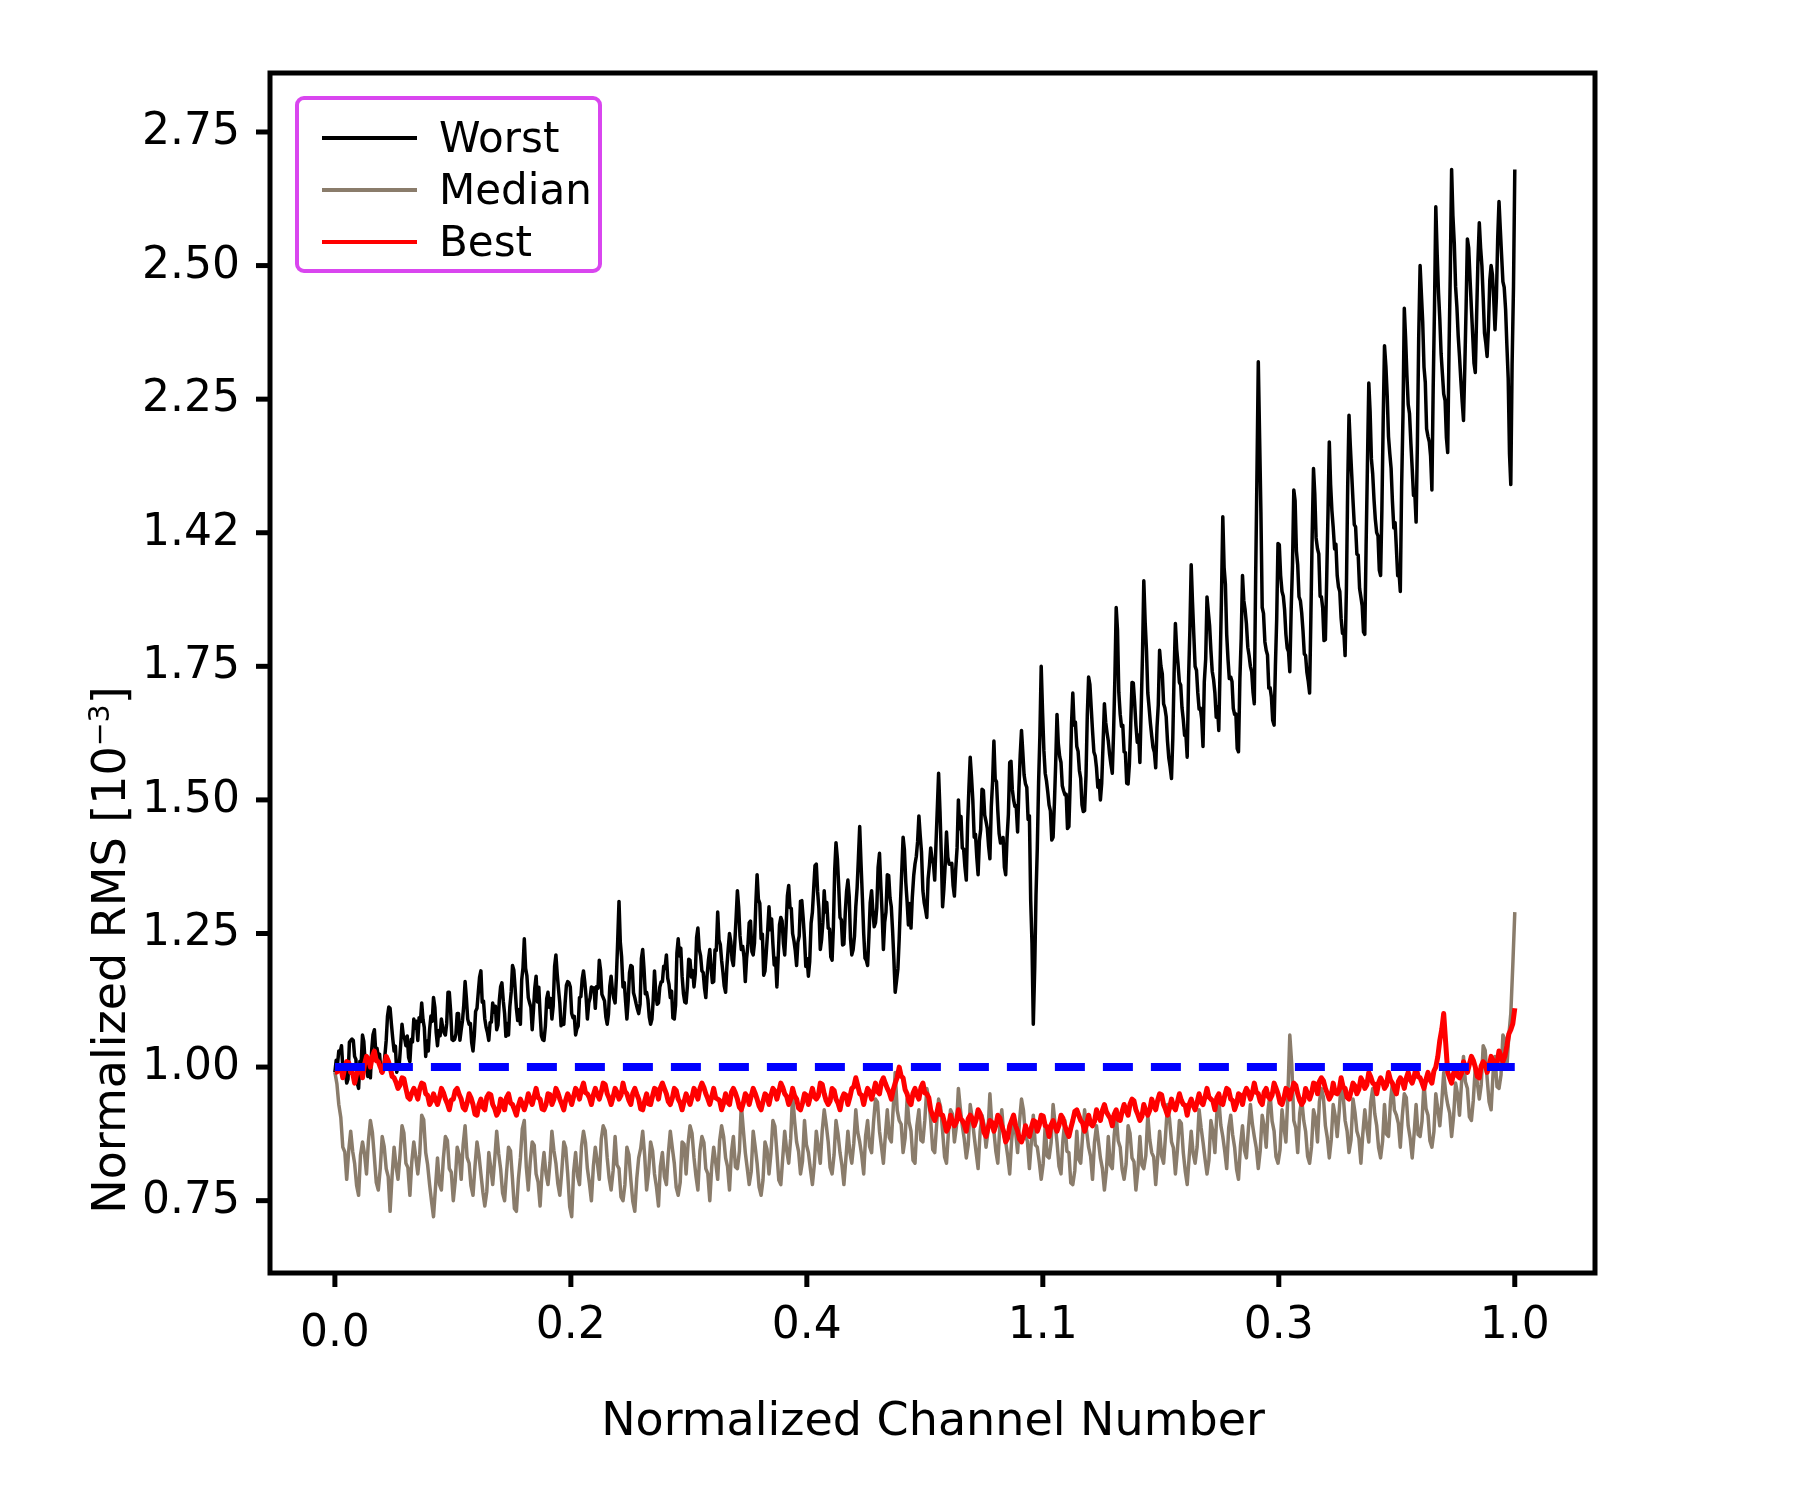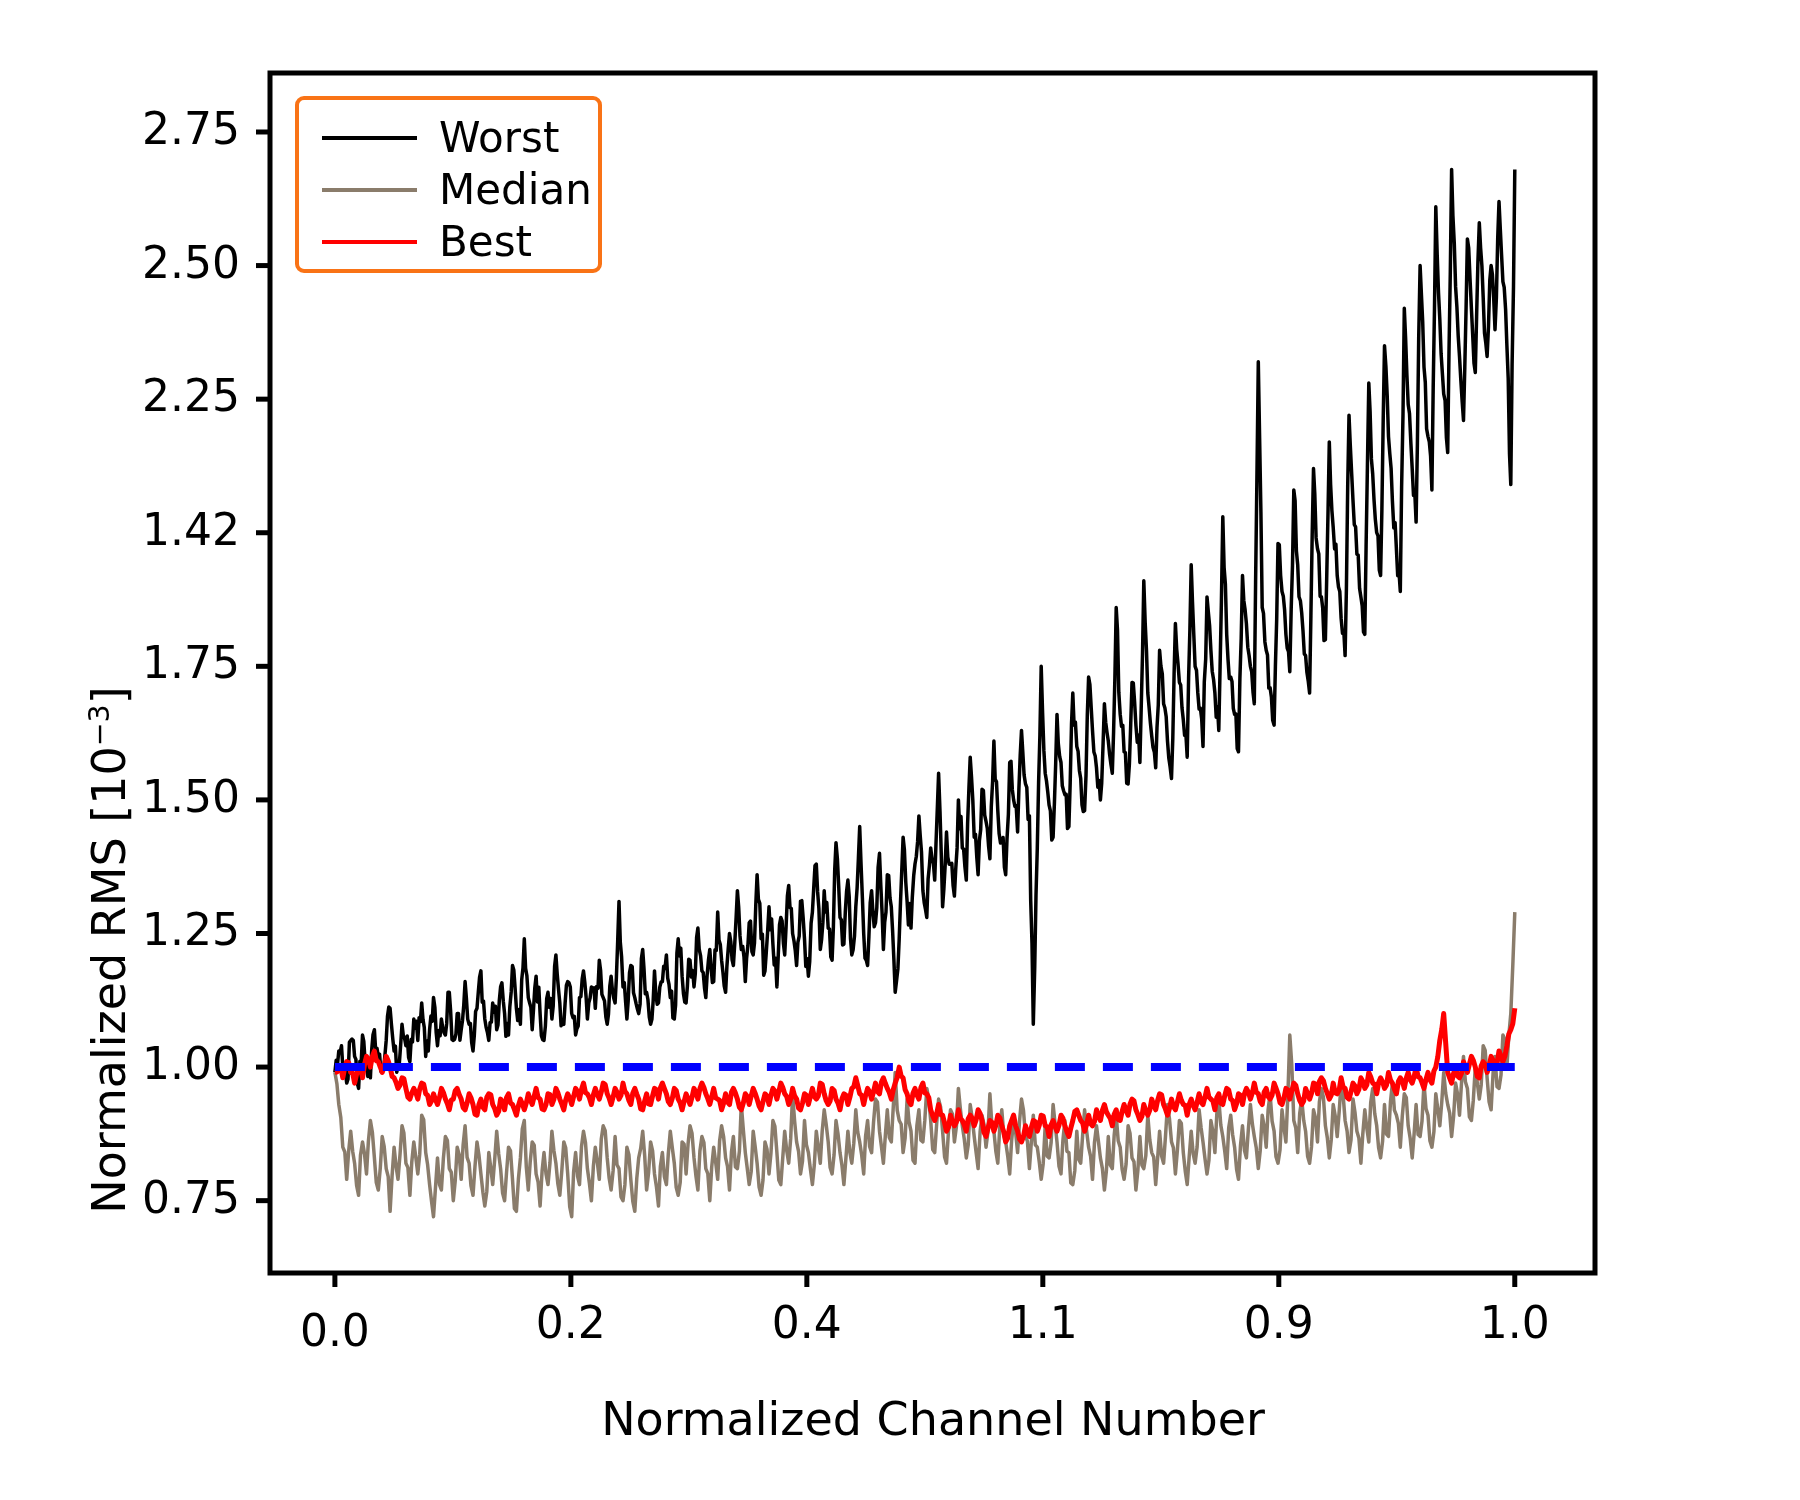"Worst" #legend { border: 4px solid #f97316 -> 4px solid #d946ef }
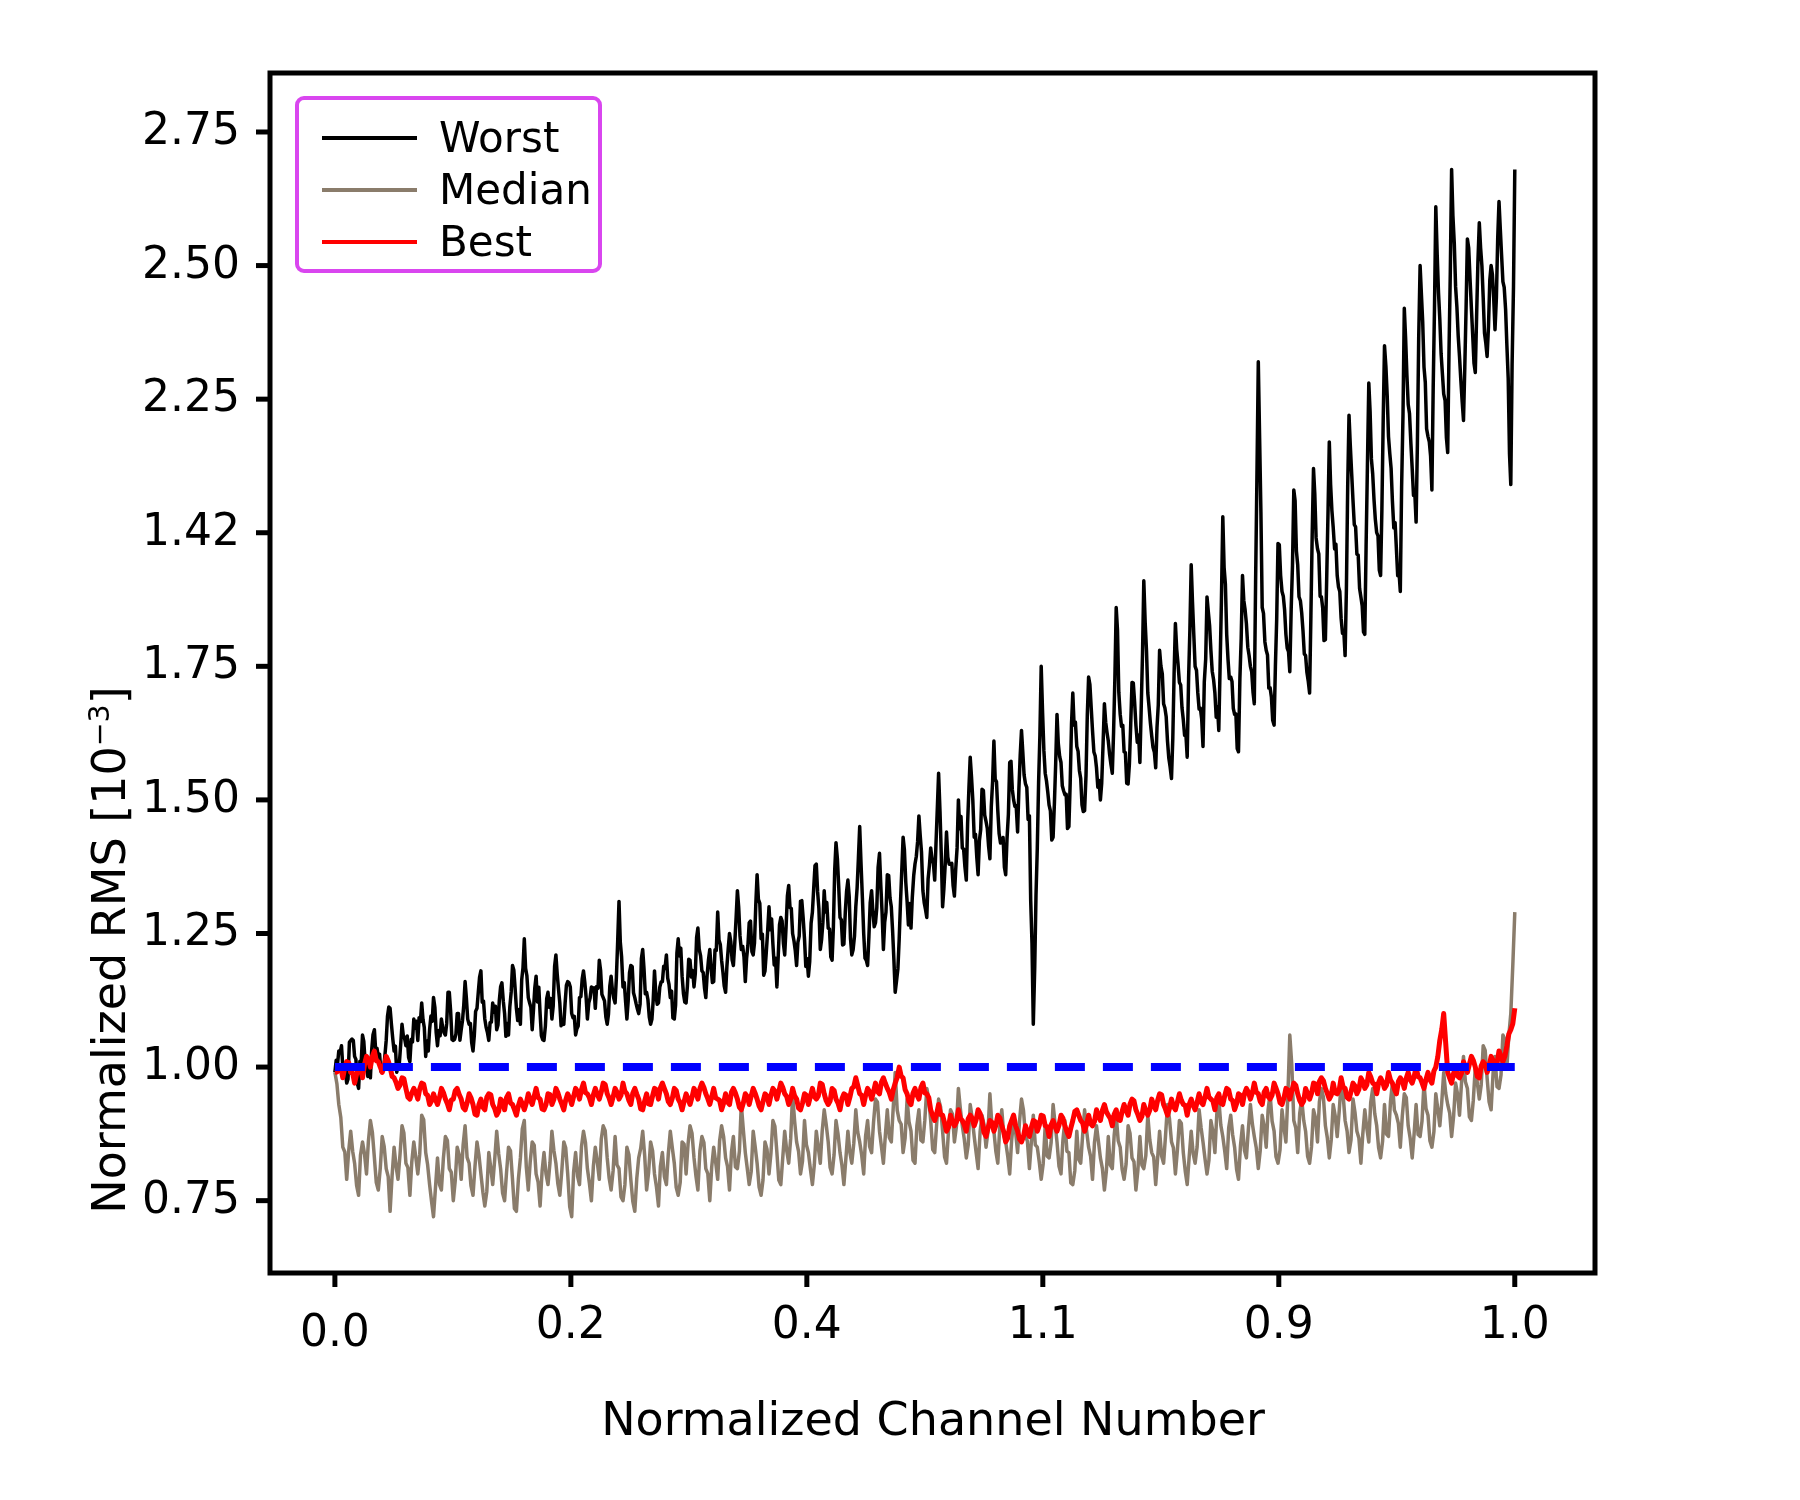"0.9" div.xtick { text: 0.9 -> 0.3 }
